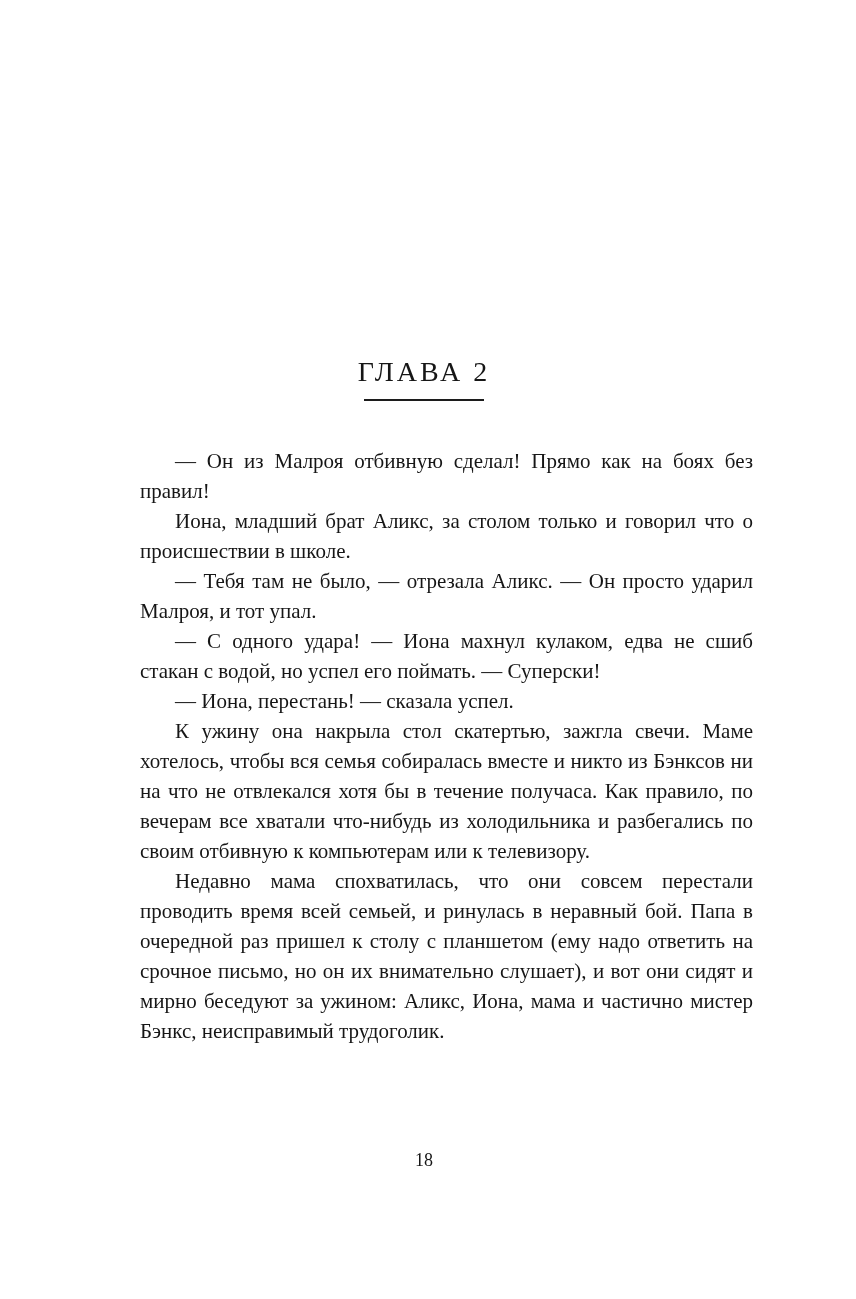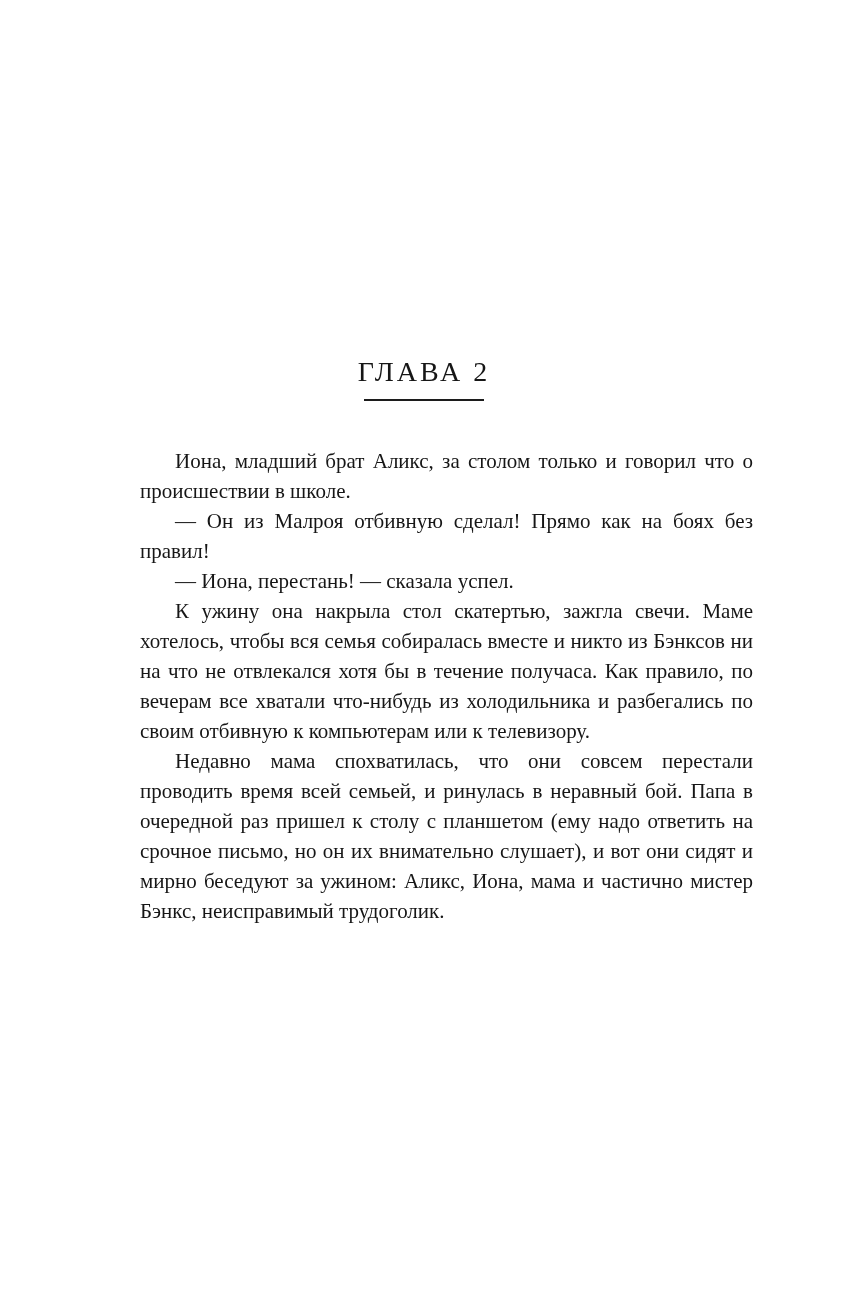"Иона, младший брат Аликс, за" p { order: before "— Он из Малроя отбивную" -> after "— Он из Малроя отбивную" }
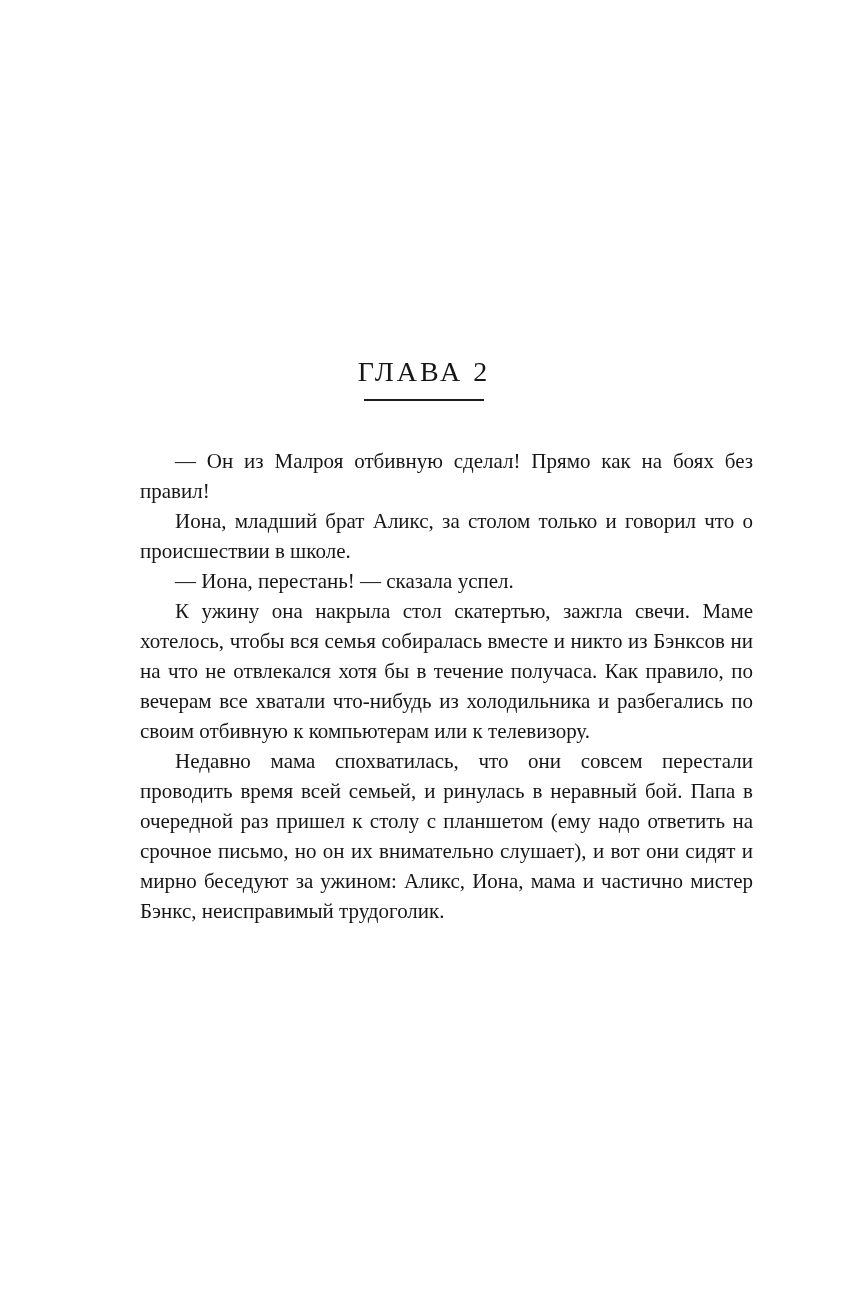"— Тебя там не было," p { html: none -> <p>— Тебя там не было, — отрезала Аликс. — Он просто ударил Малроя, и тот упал.</p> }
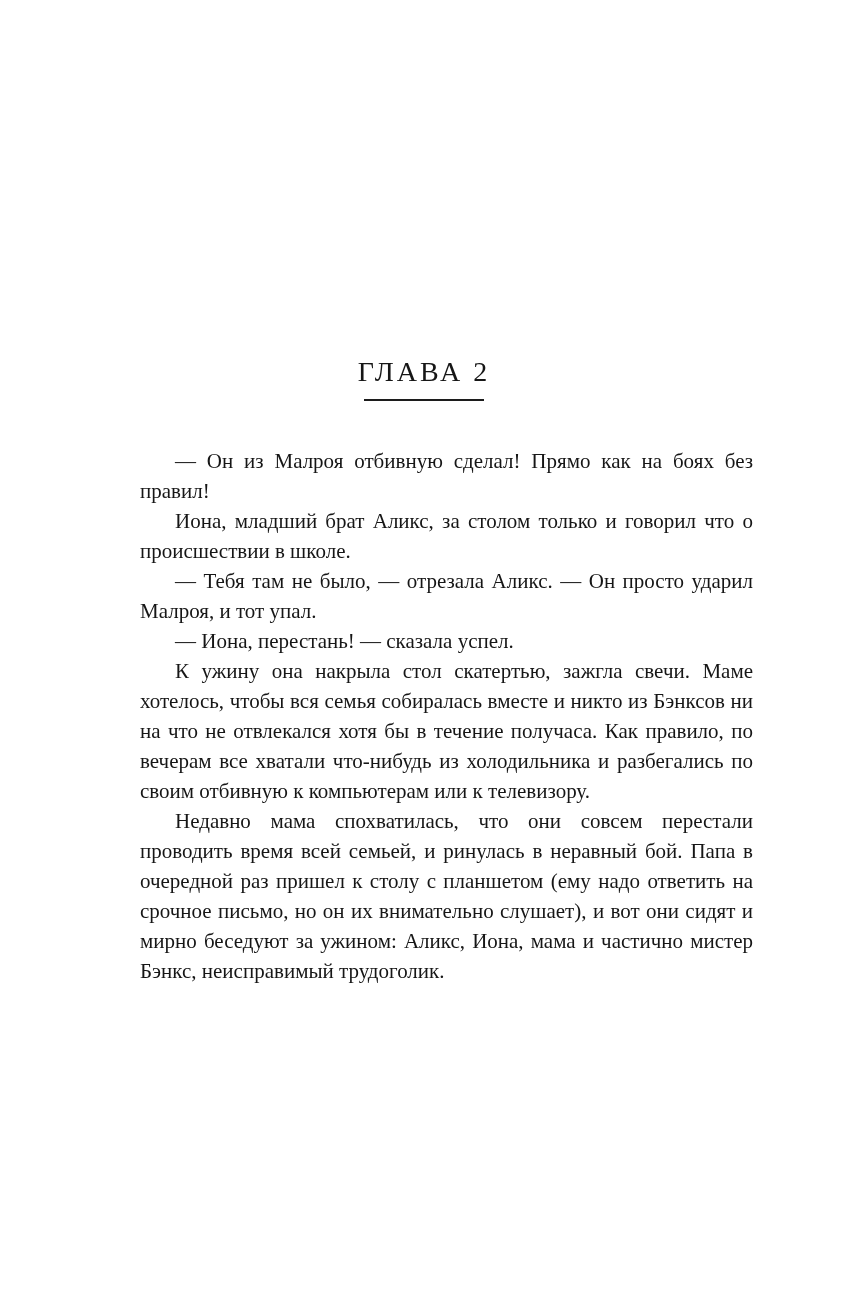"— С одного удара! —" p { html: none -> <p>— С одного удара! — Иона махнул кулаком, едва не сшиб стакан с водой, но успел его поймать. — Суперски!</p> }
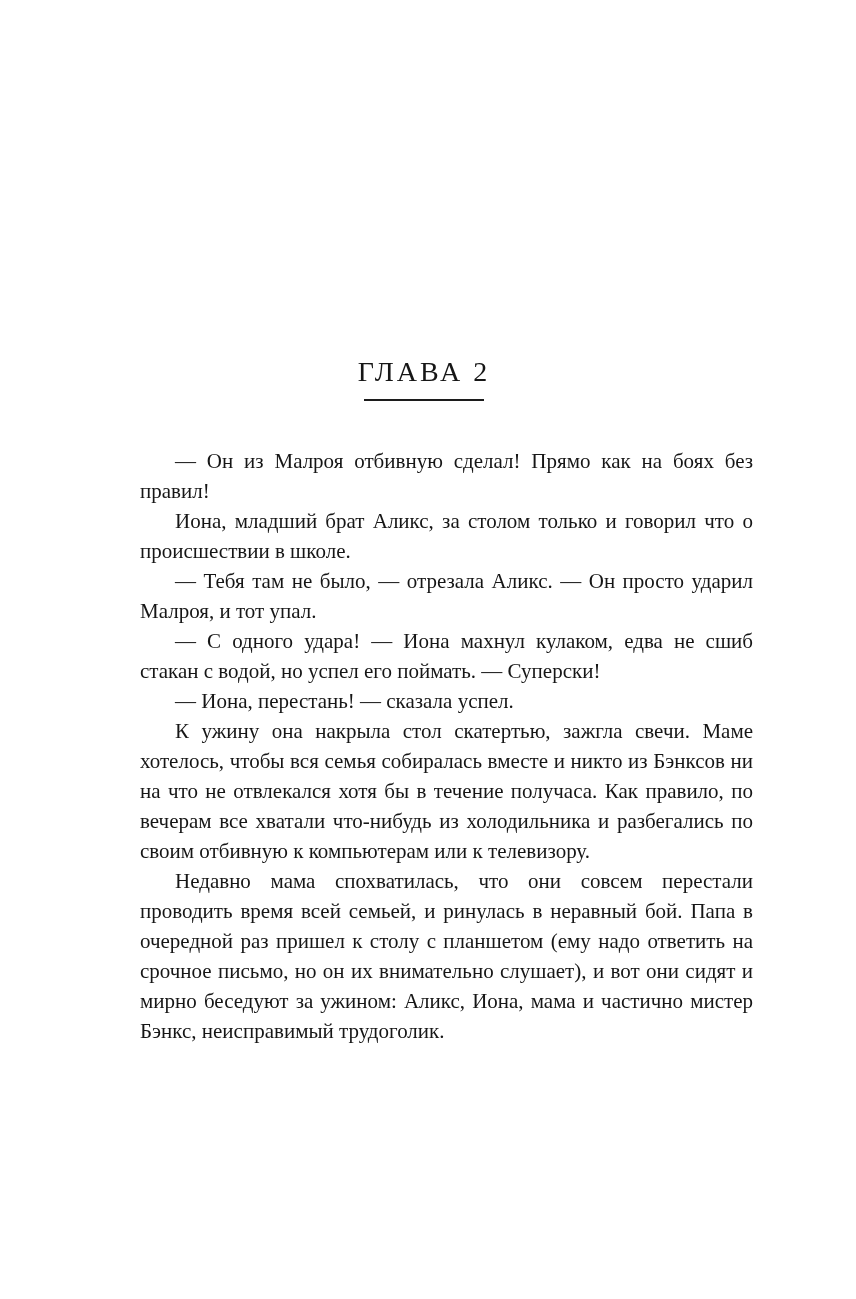"18" footer.page-footer { html: none -> <footer> <div>18</div> </footer> }
